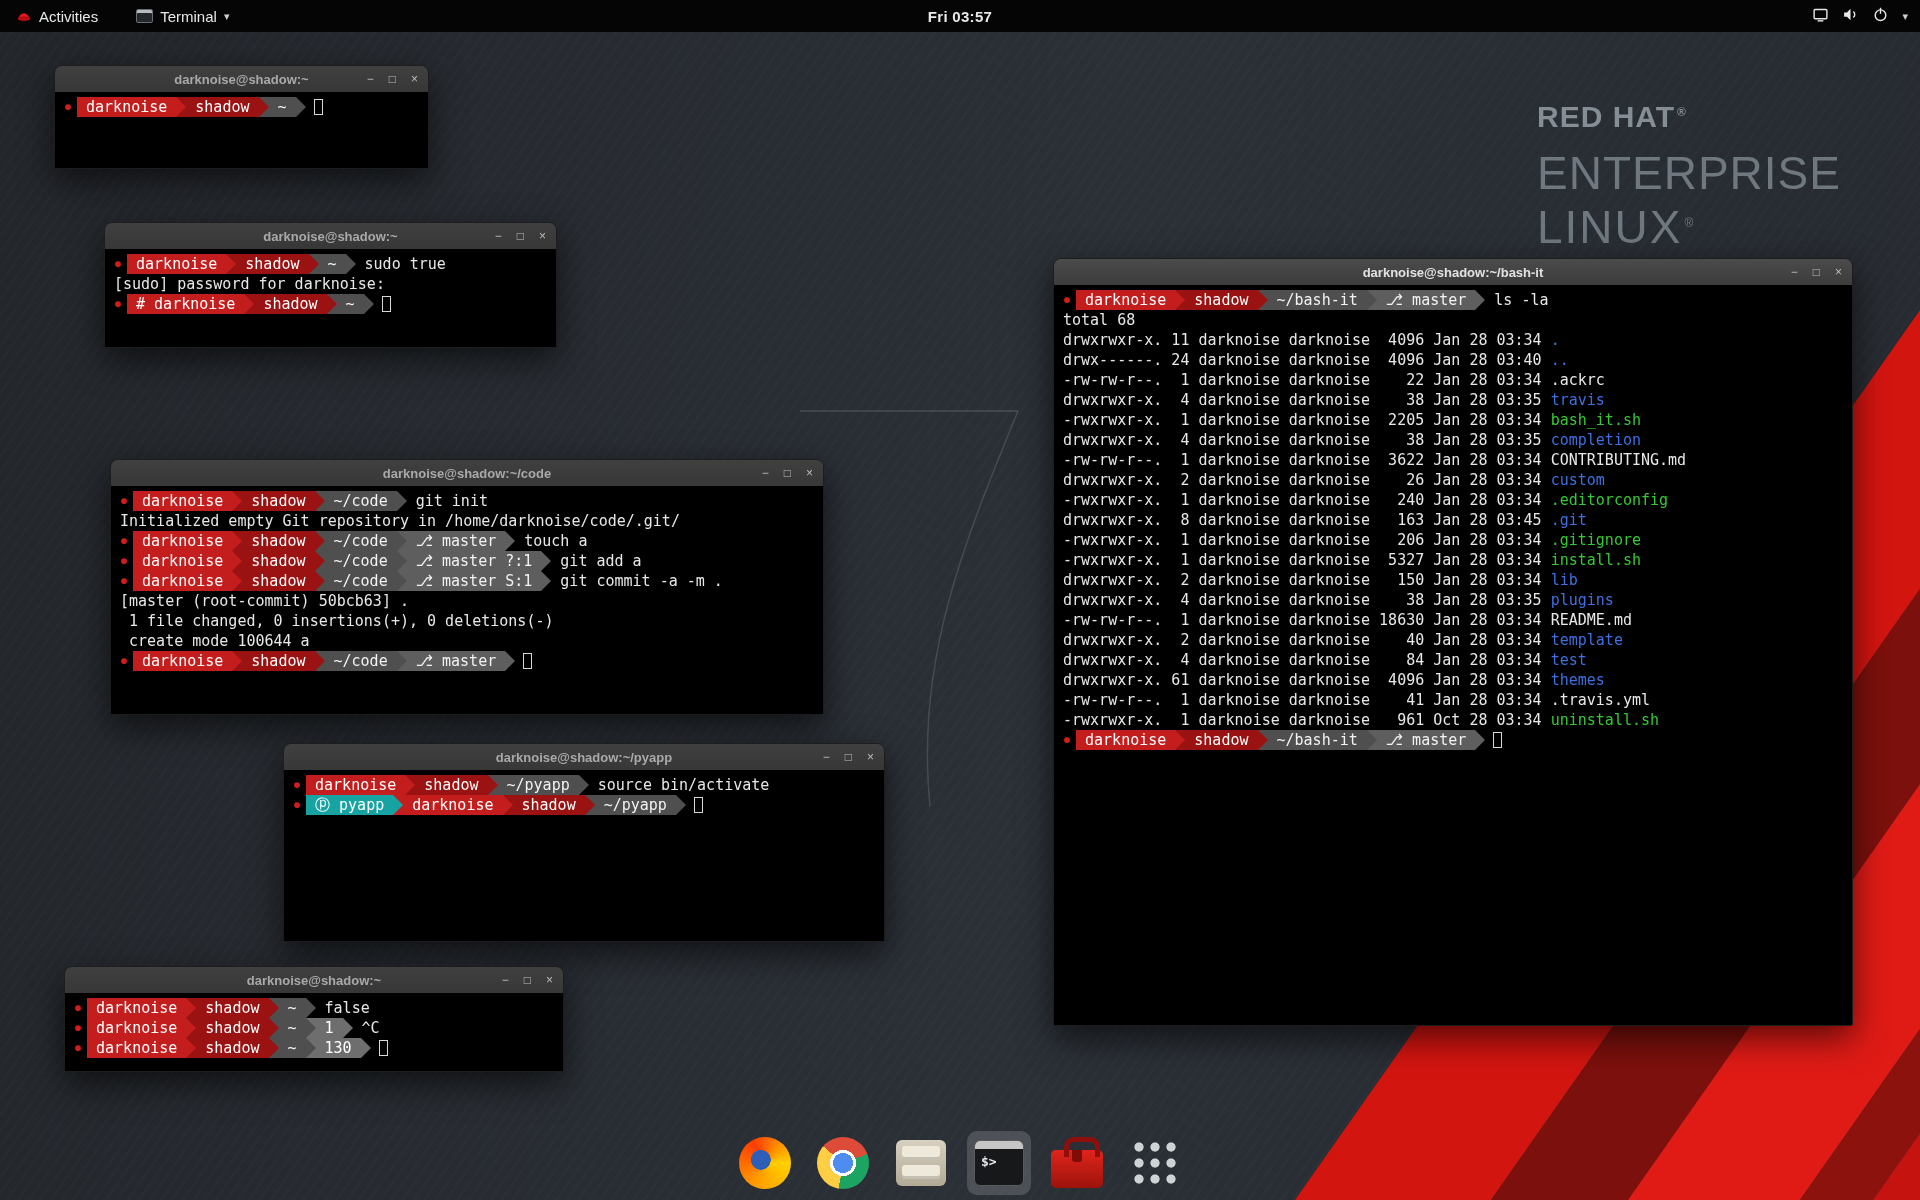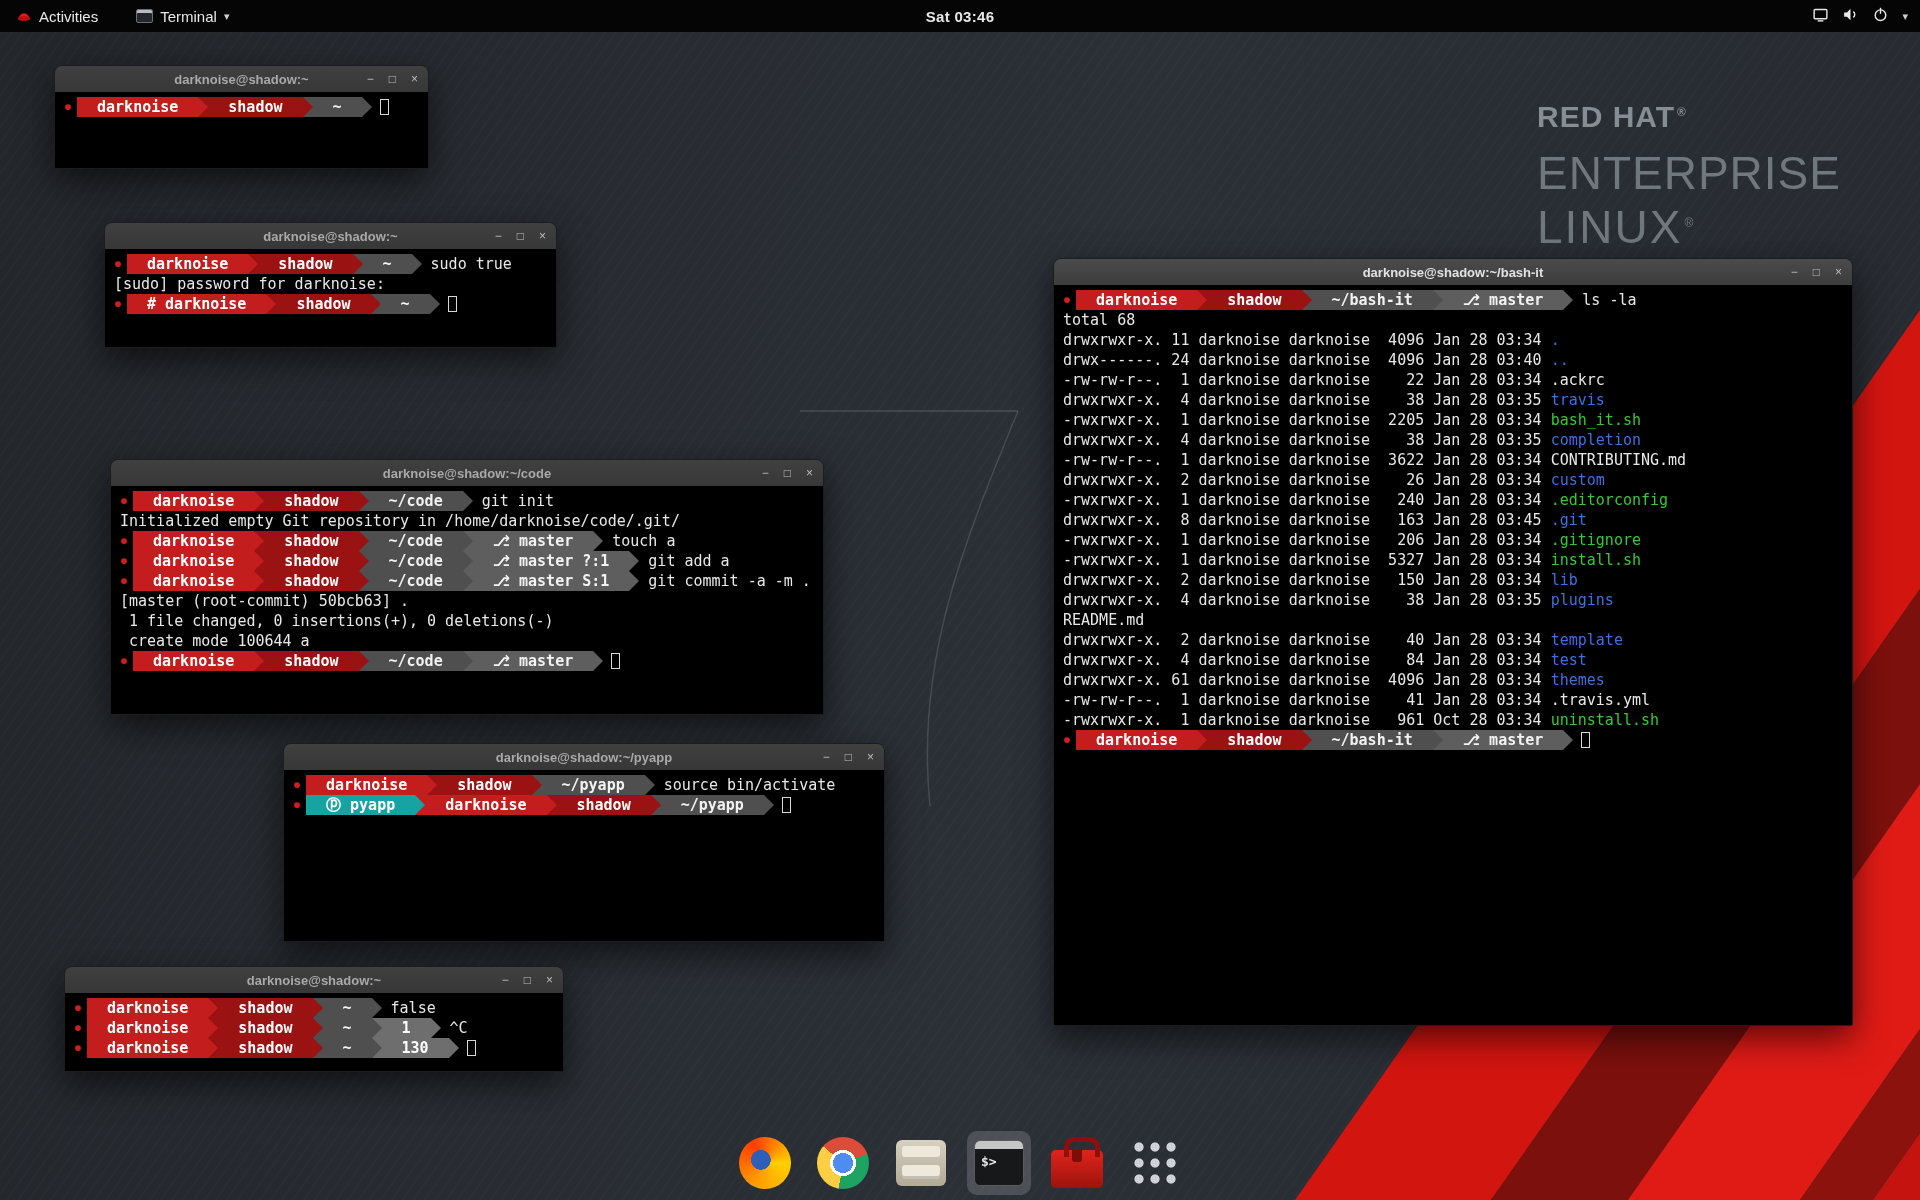"Sat 03:46" div.tb-clock { text: Sat 03:46 -> Fri 03:57 }
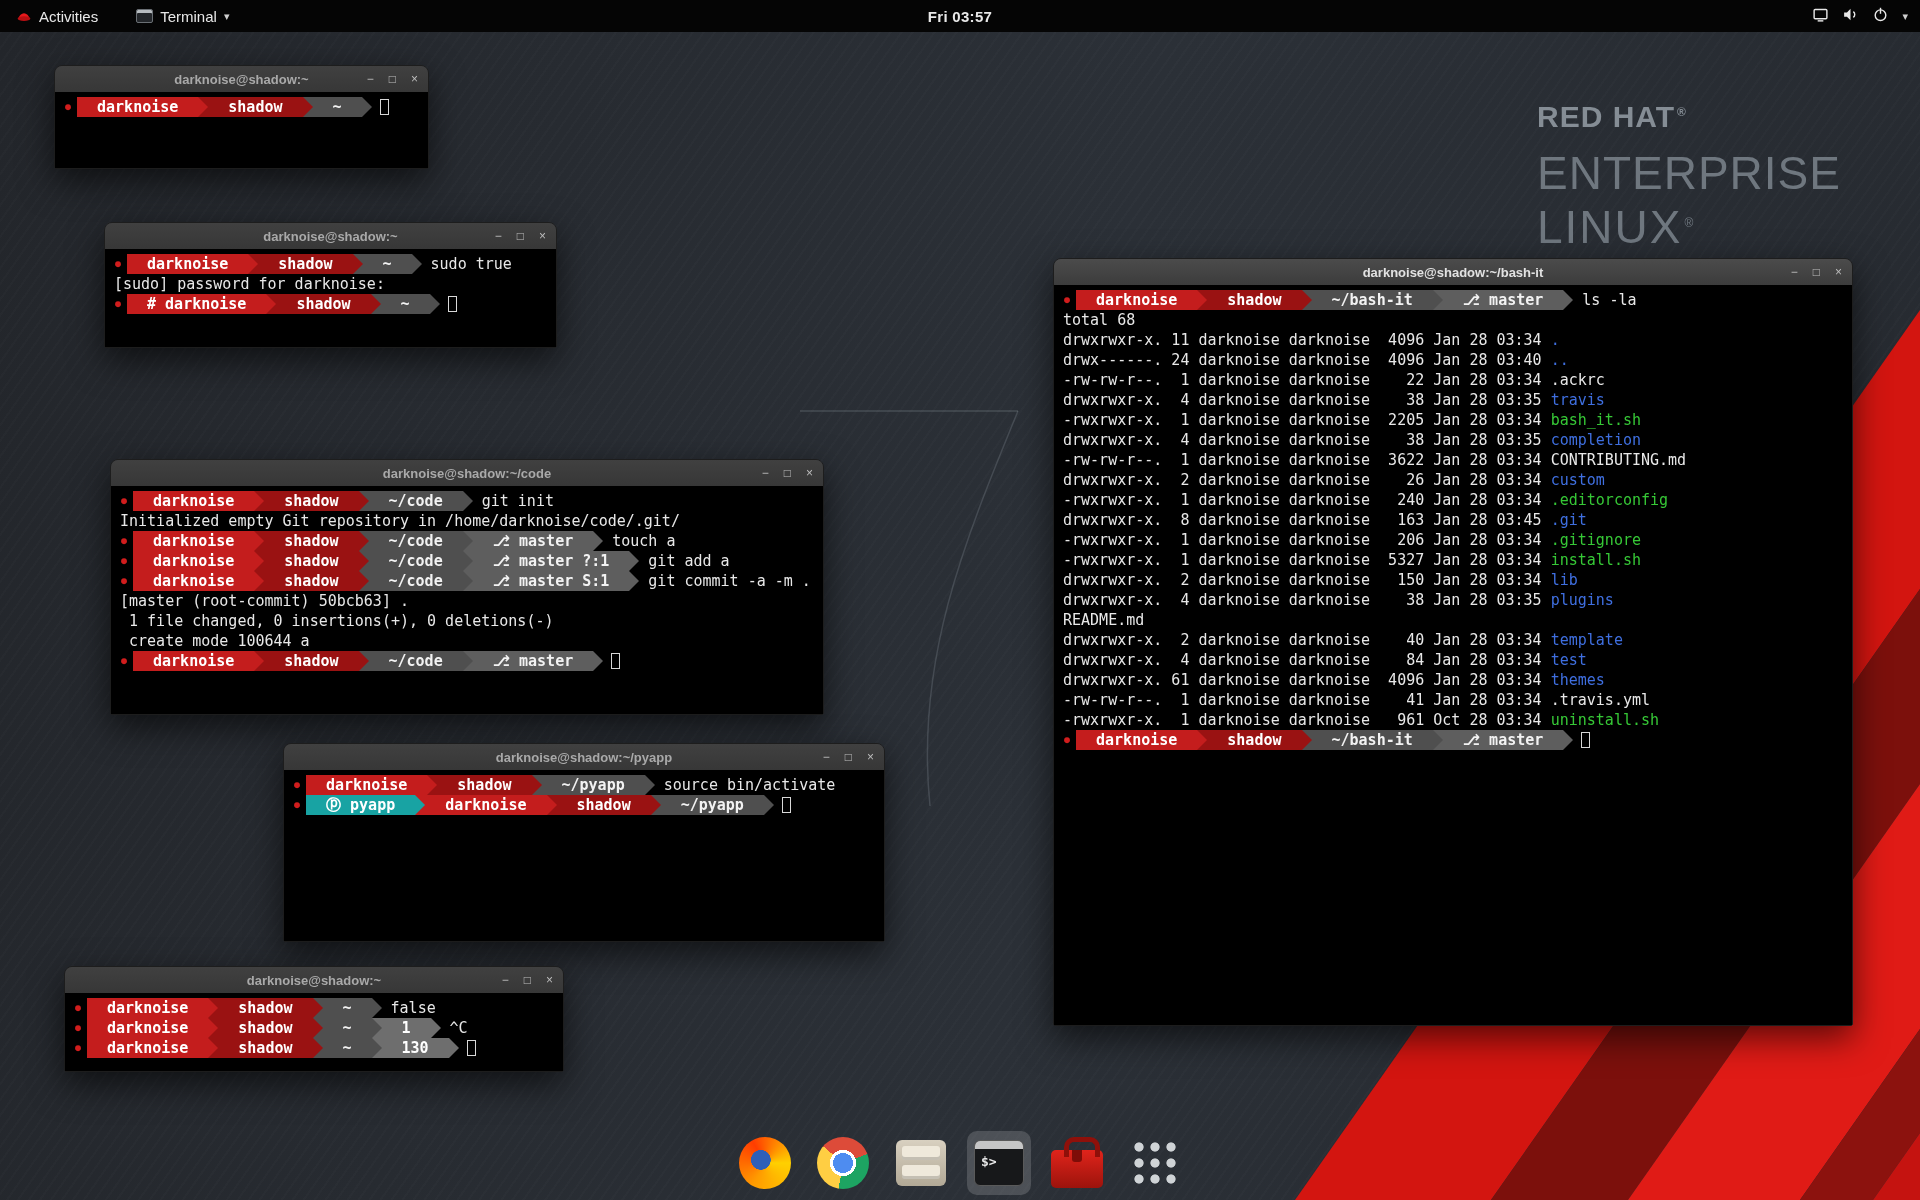"darknoise" .tok[class*="seg-"] { font-weight: bold -> normal; padding: 0 20px -> 0 9px }
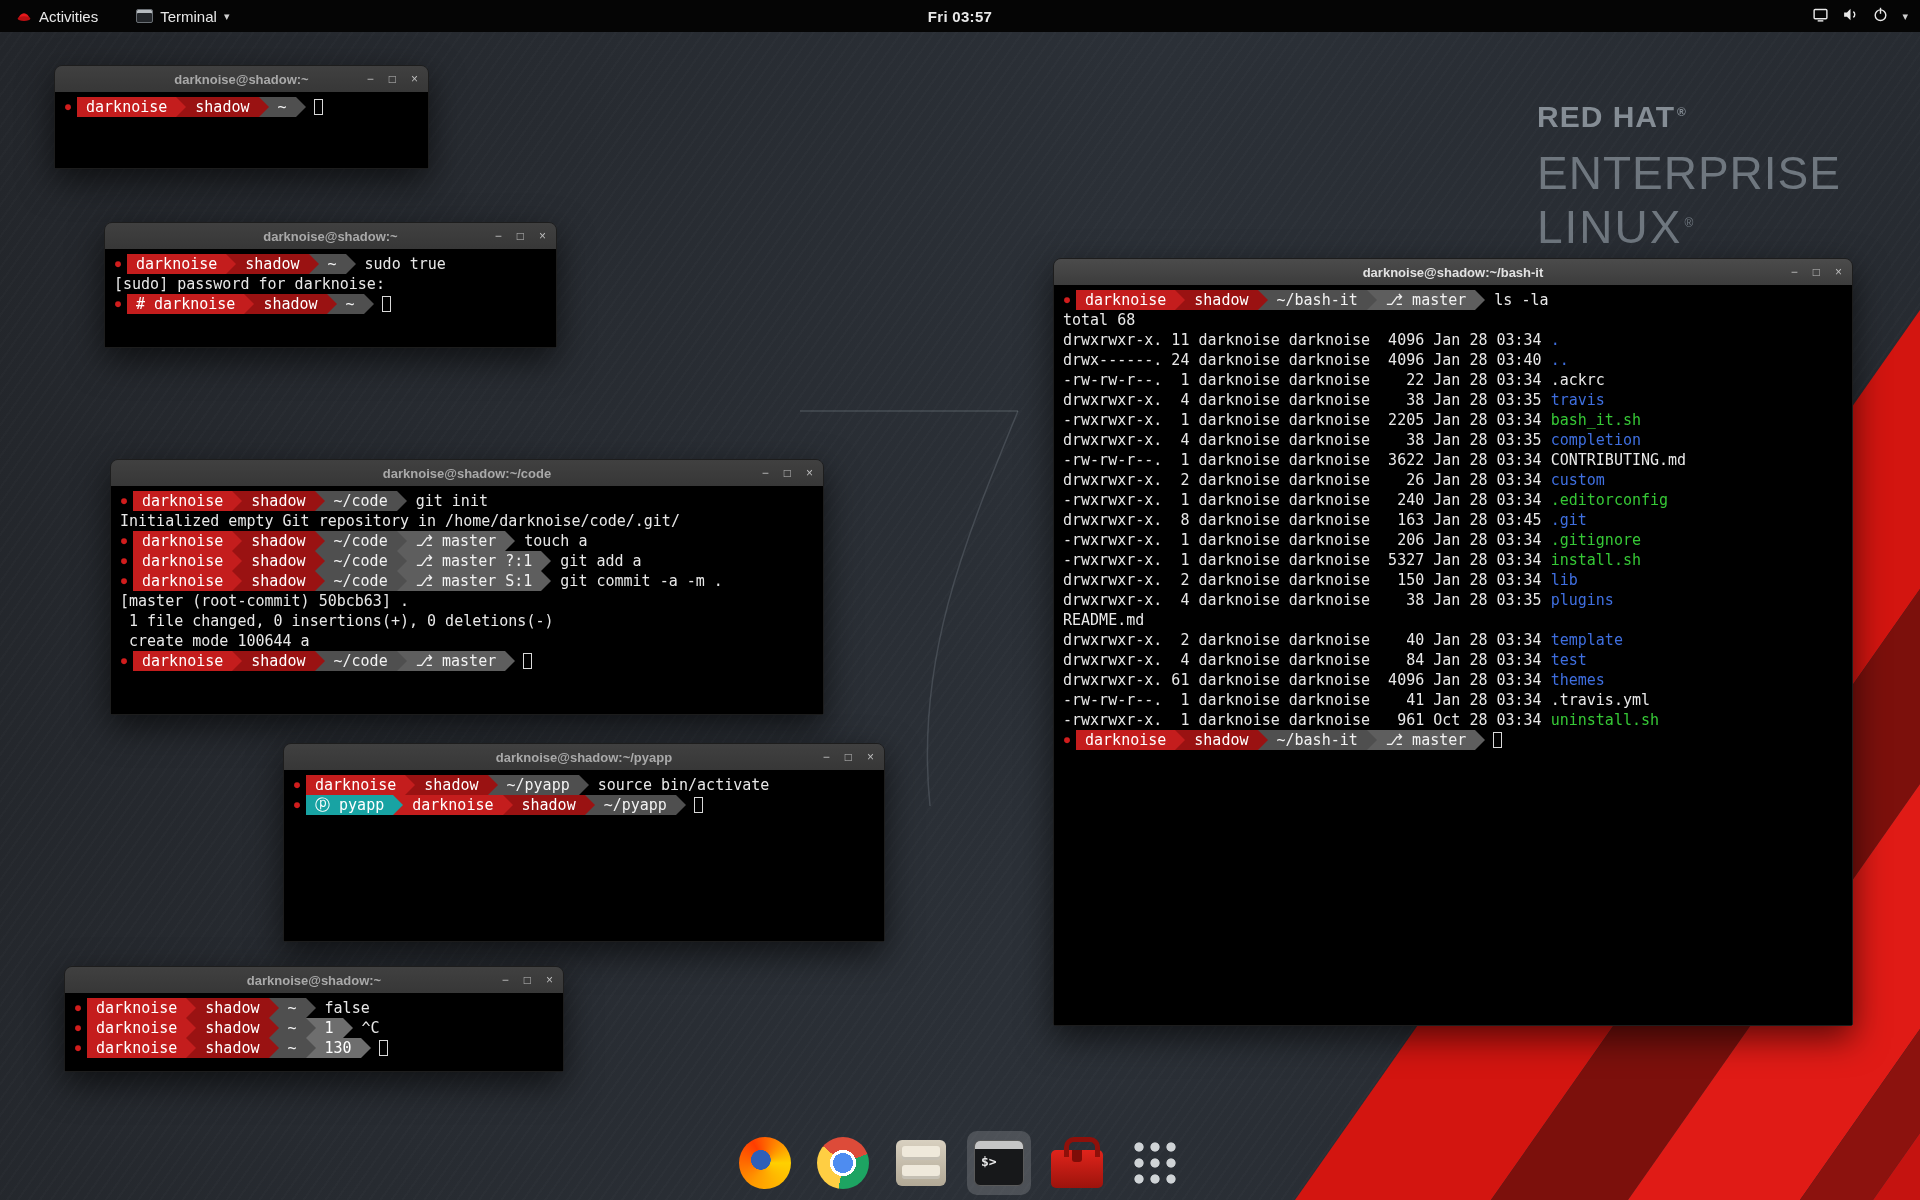"-rw-rw-r--. 1 darknoise darknoise 18630" span.tok { html: none -> <span>-rw-rw-r--. 1 darknoise darknoise 18630 Jan 28 03:34 </span> }
